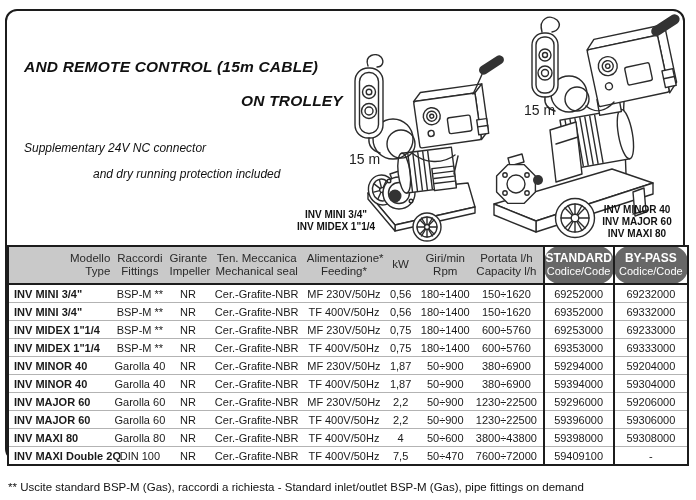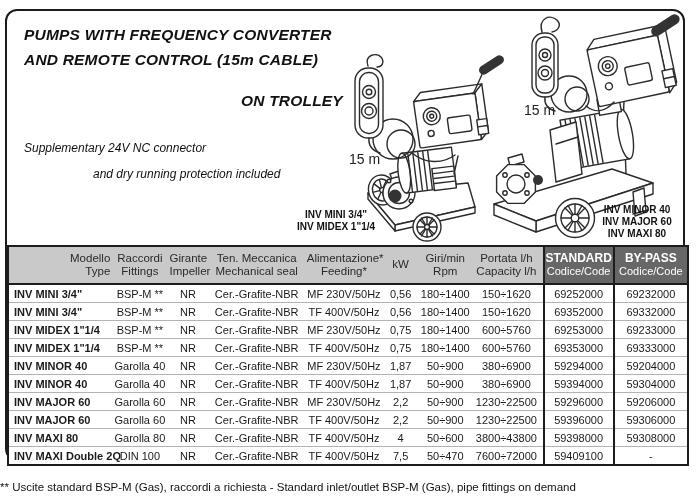"PUMPS WITH FREQUENCY CONVERTER" div.abs { html: <div>PUMPS WITH FREQUENCY CONVERTER</div> -> none }
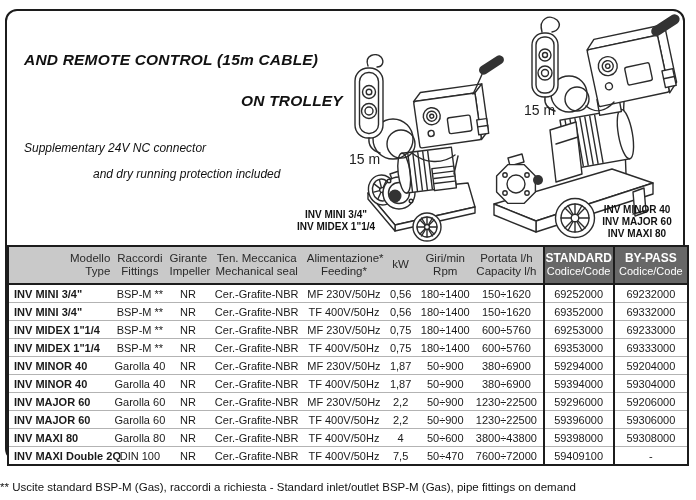"AND REMOTE CONTROL (15m CABLE)" div.abs { top: 51px -> 58px }
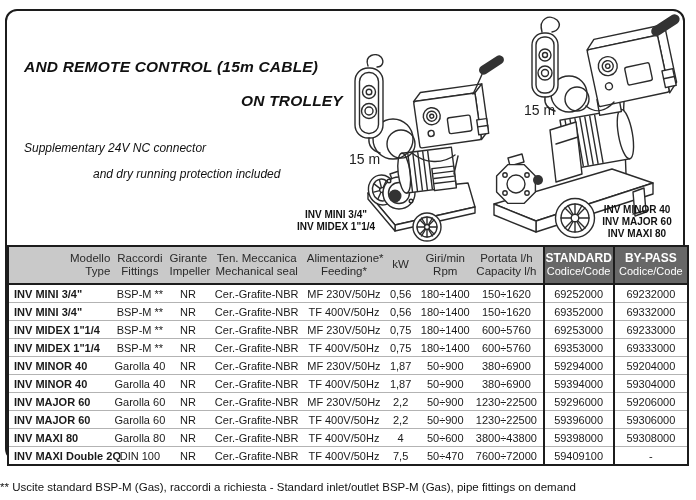"STANDARD" table.spec th.dark { border-radius: none -> 16px }
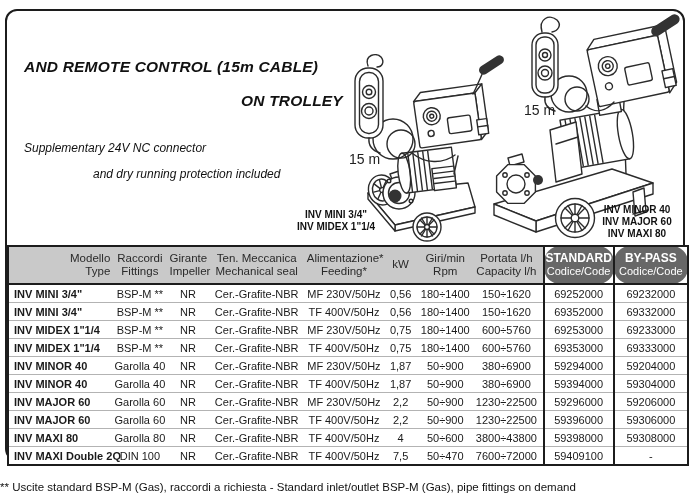"** Uscite standard BSP-M (Gas)," div.abs { left: 0 -> 8px }
